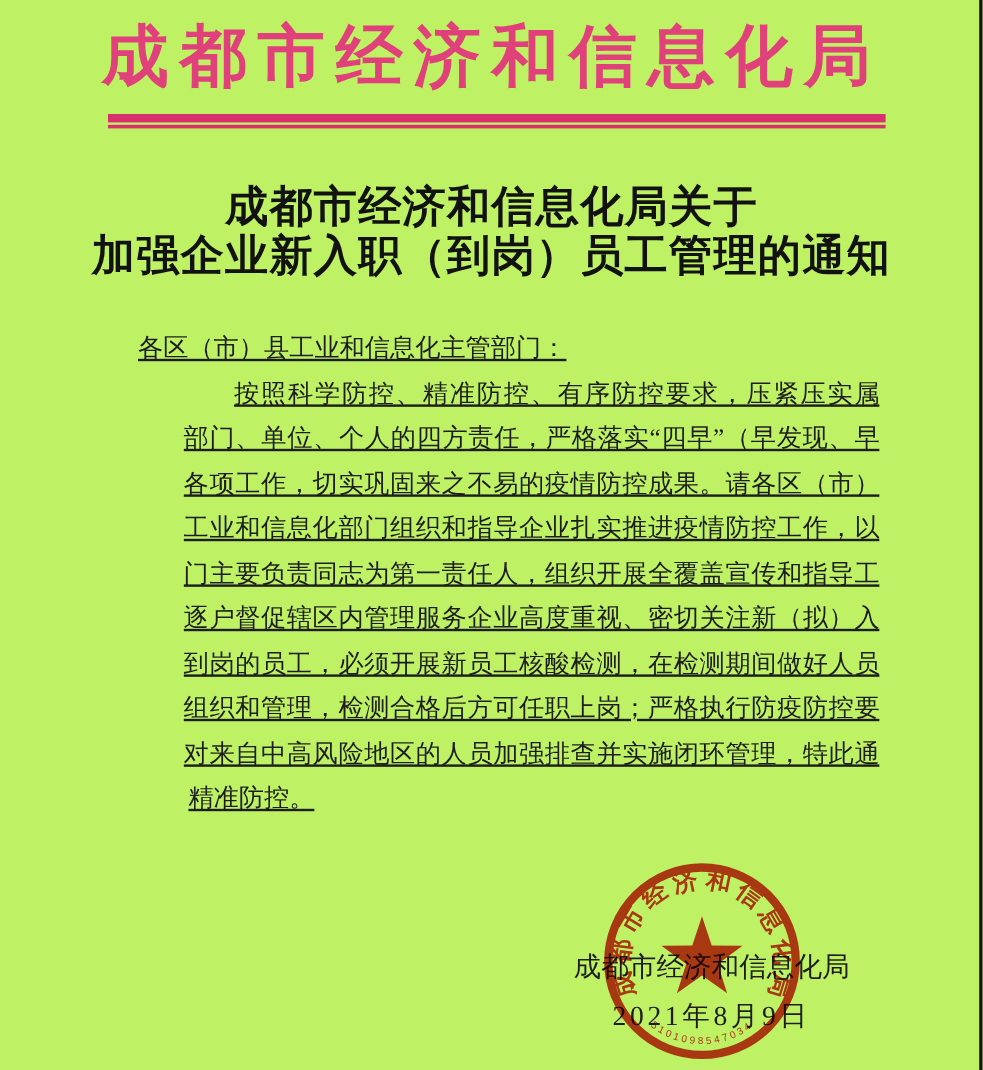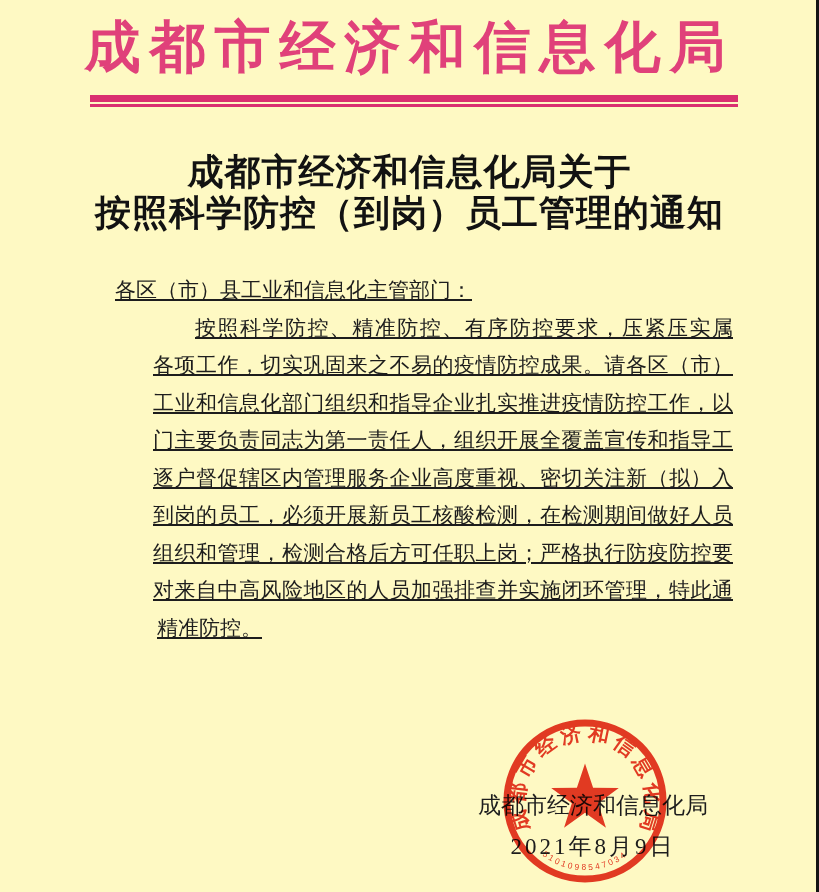"成都市经济和信息化局" .page { background: #fef9c3 -> #bef264 }
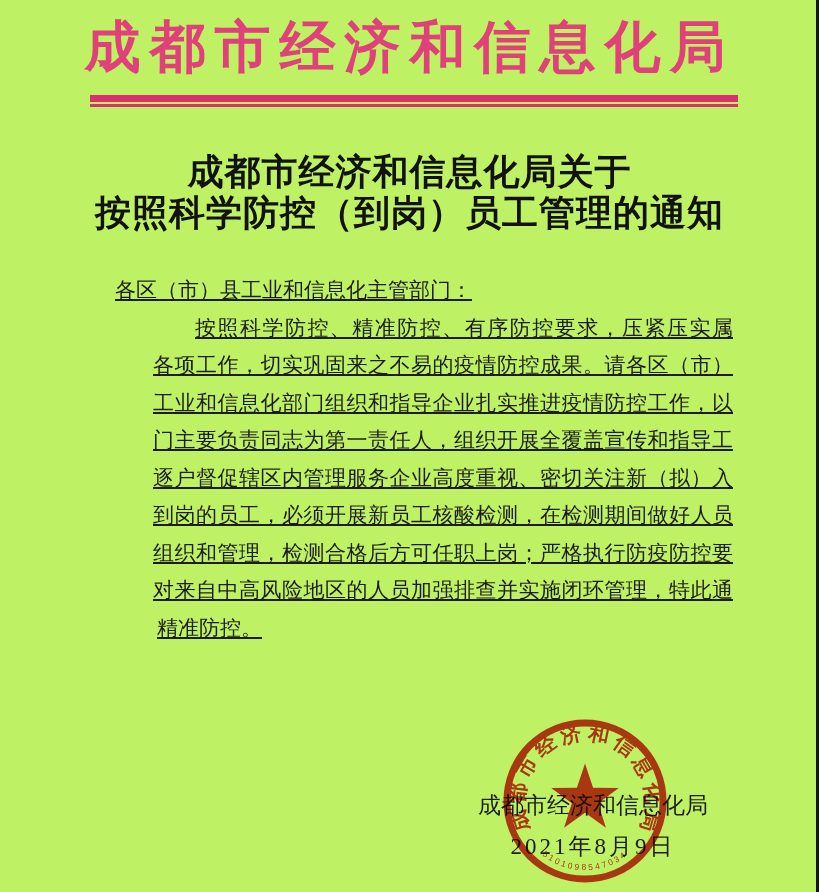"按照科学防控（到岗）员工管理的通知" div { text: 按照科学防控 -> 加强企业新入职 }
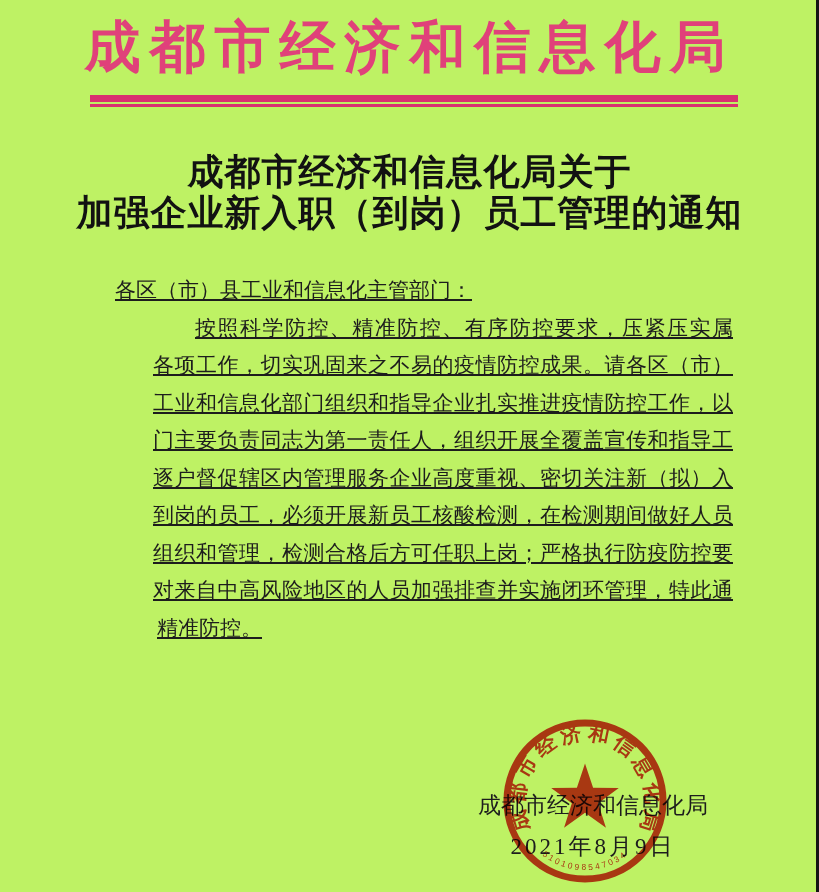"部门、单位、个人的四方责任，严格落实“四早”（早发现、早" span.line { html: none -> <span>部门、单位、个人的四方责任，严格落实“四早”（早发现、早</span> }
